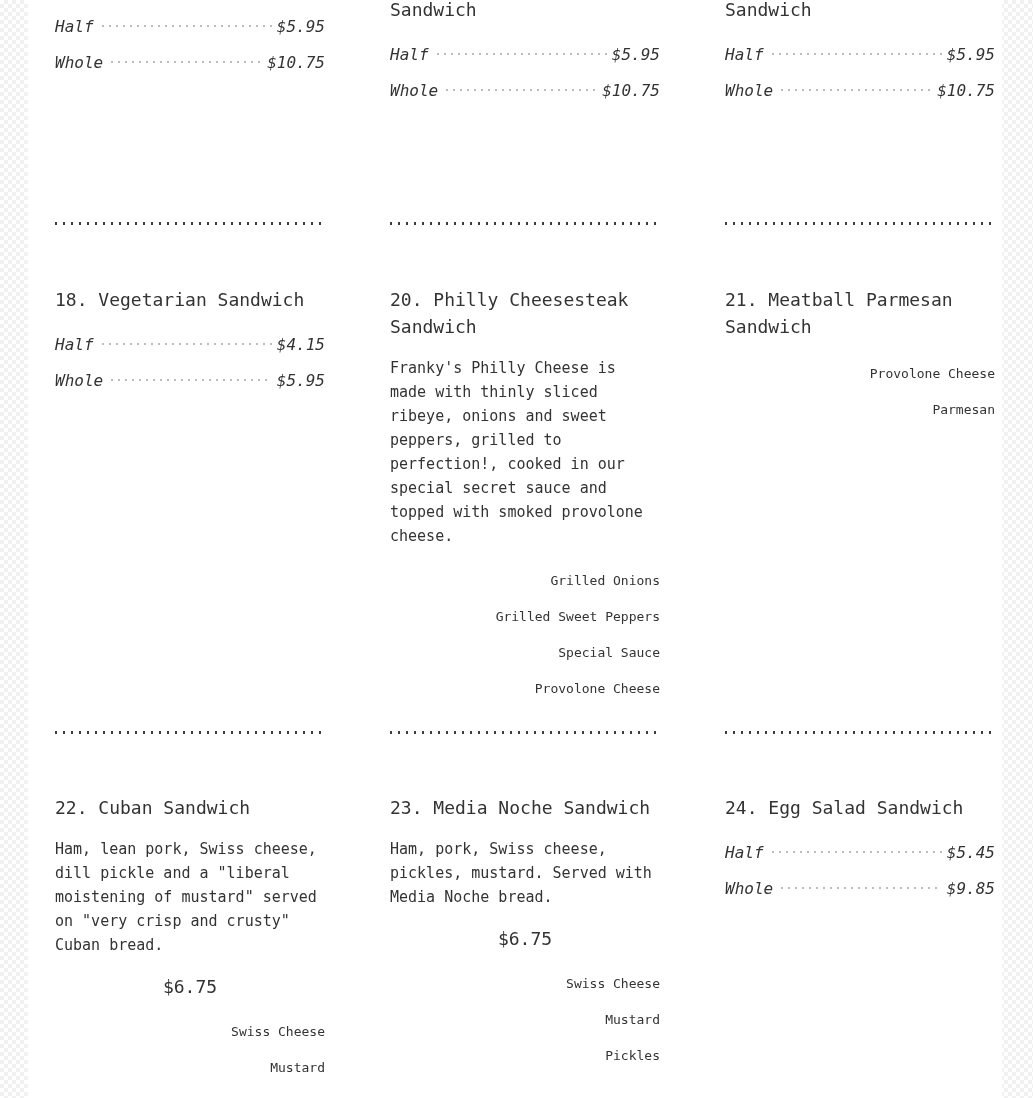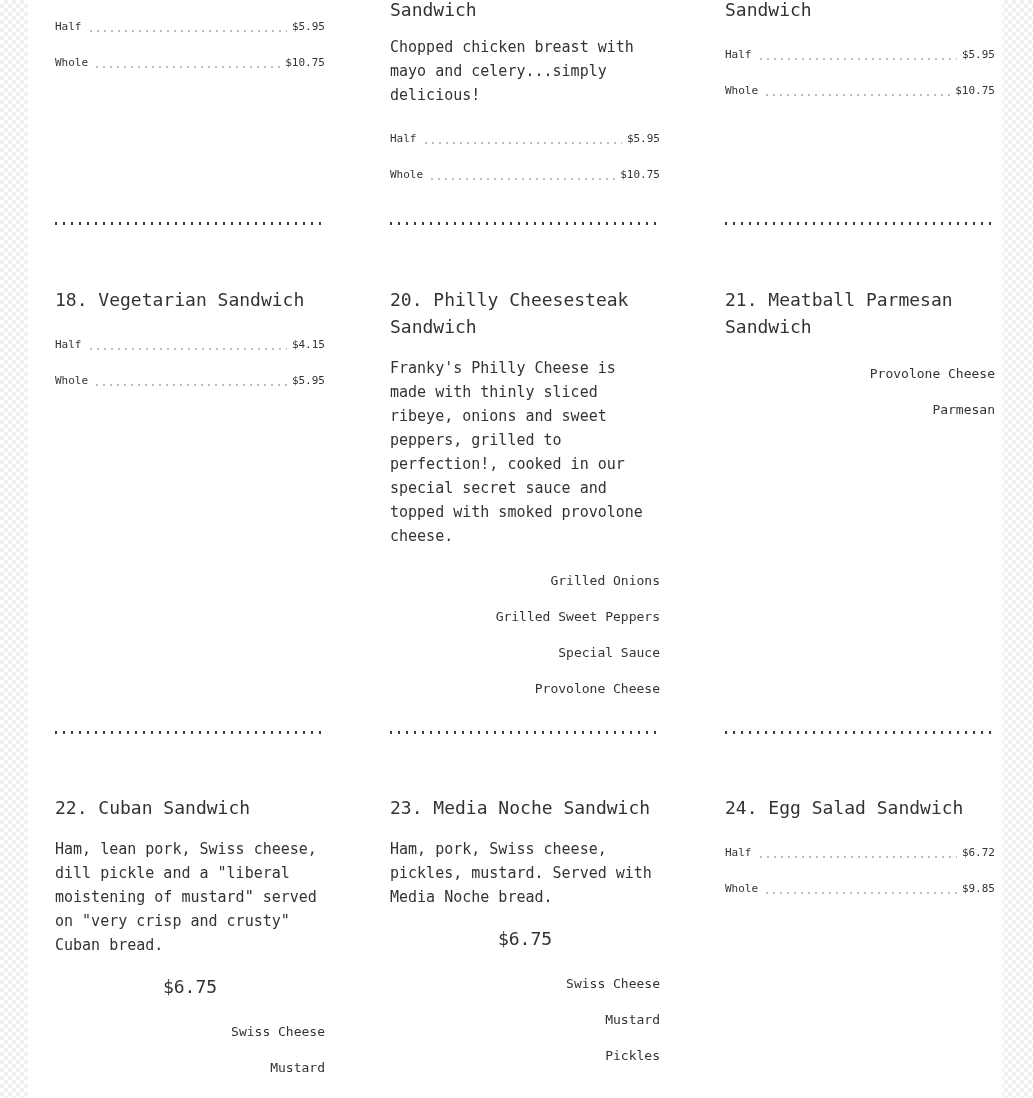"Half" .price-row { align-items: flex-end -> center; font-size: 11px -> 16px; font-style: none -> italic }
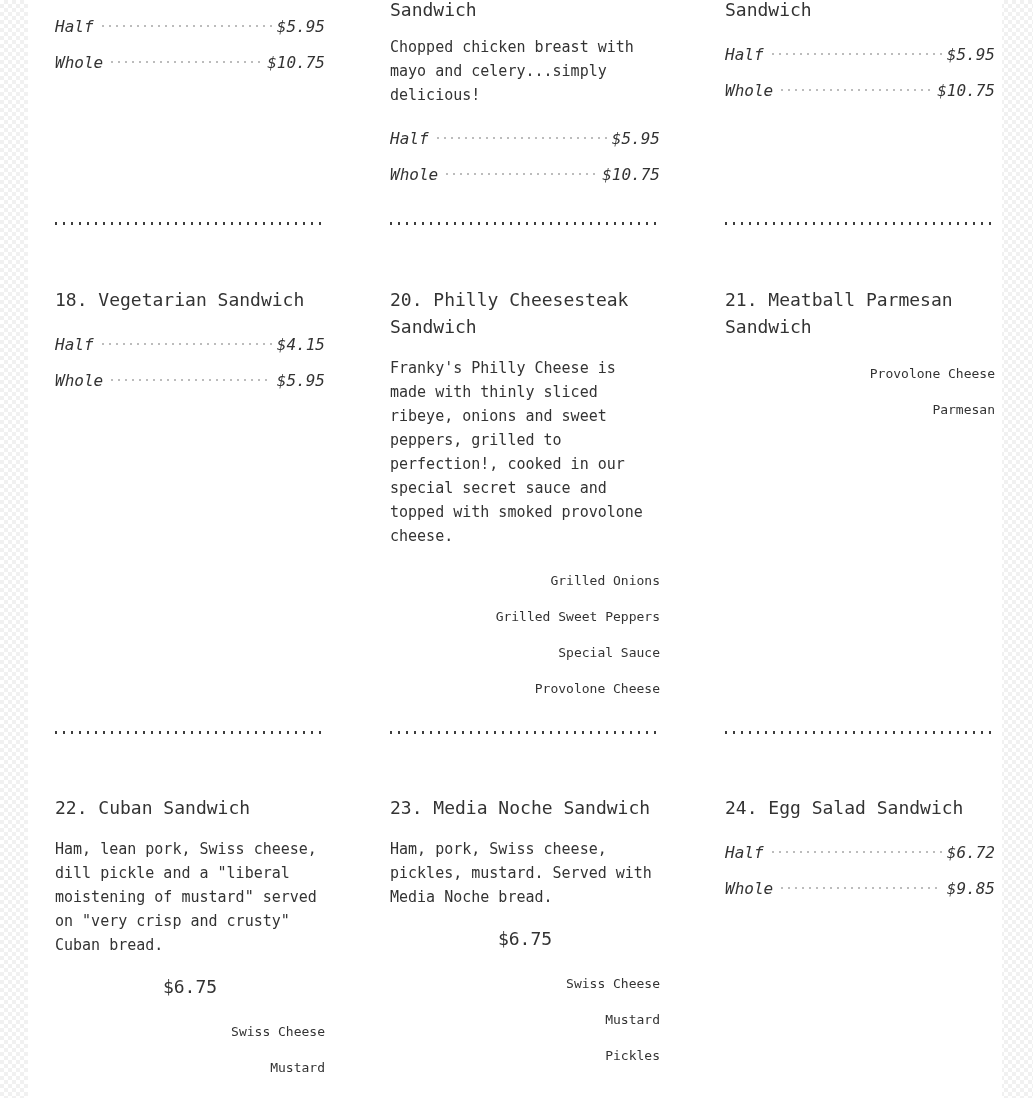"Chopped chicken breast with mayo" p.item-desc { html: <p>Chopped chicken breast with mayo and celery...simply delicious!</p> -> none }
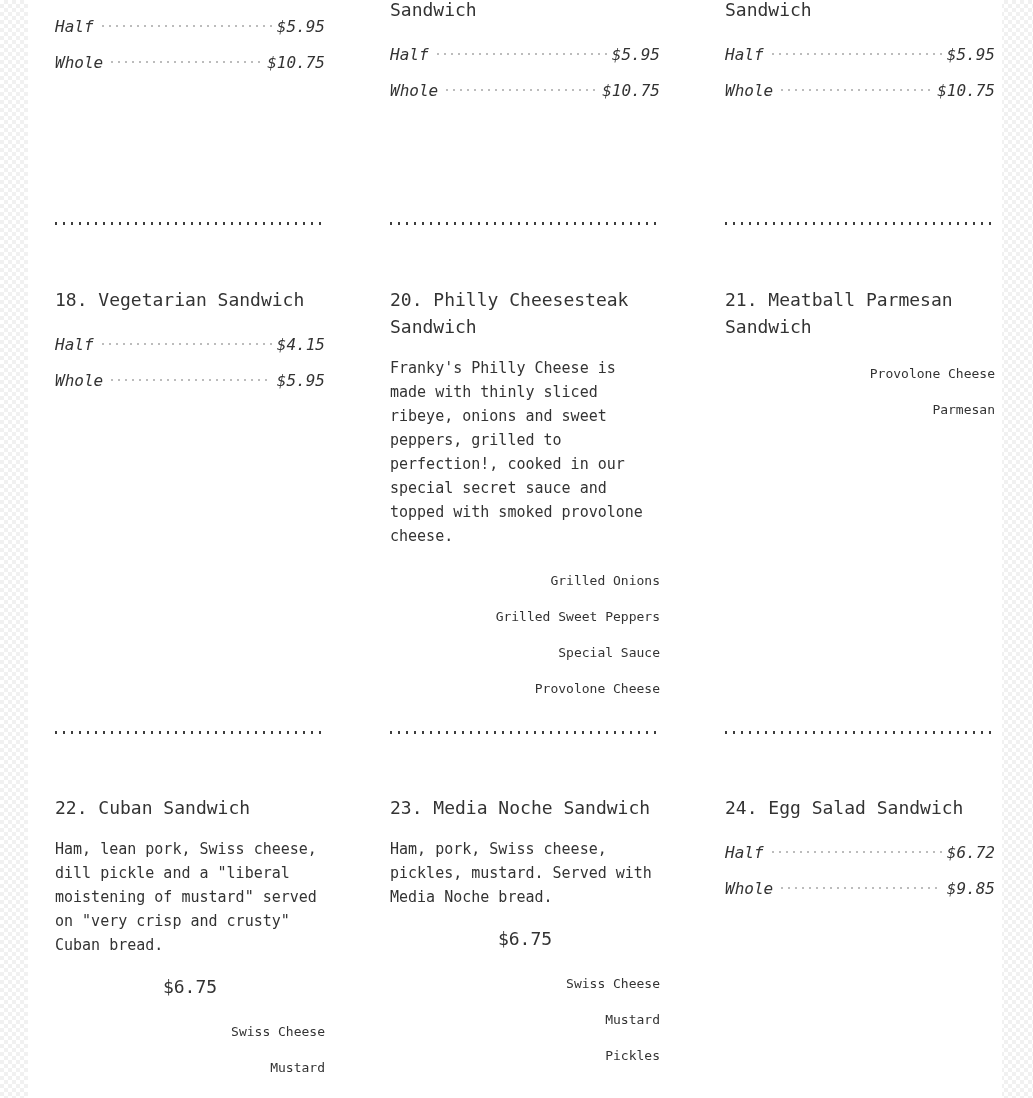"$6.72" span { text: $6.72 -> $5.45 }
